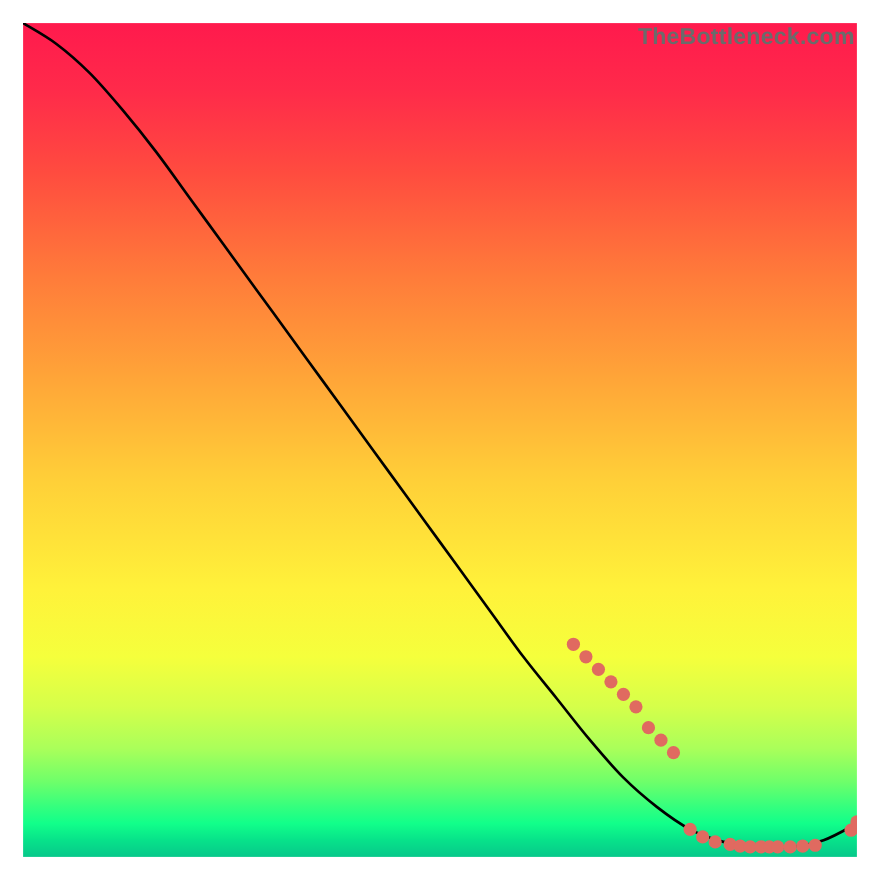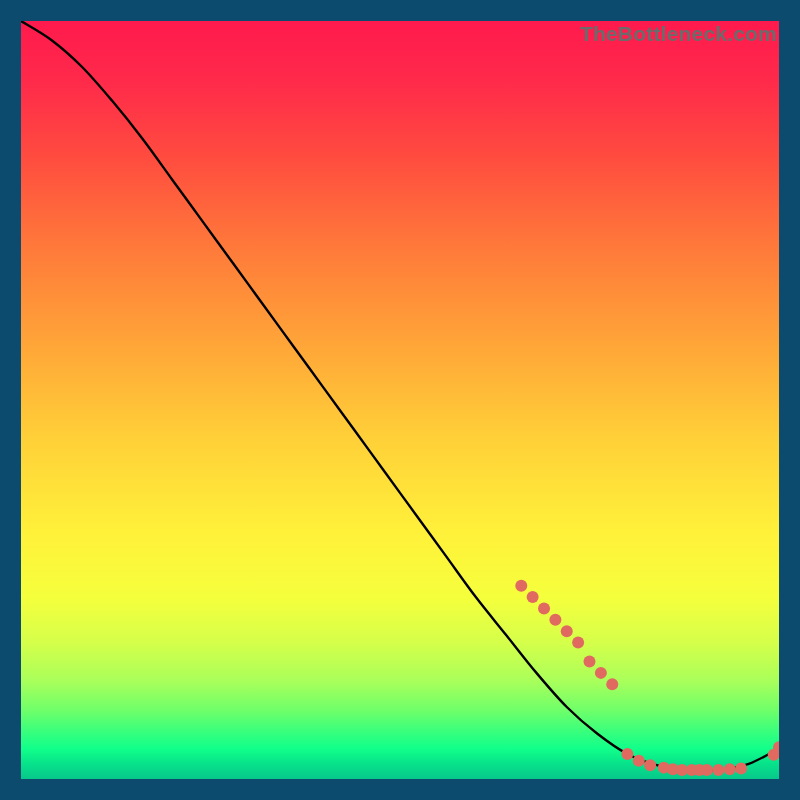"TheBottleneck.com" .stage { background: #0c4a6e -> #ffffff }
